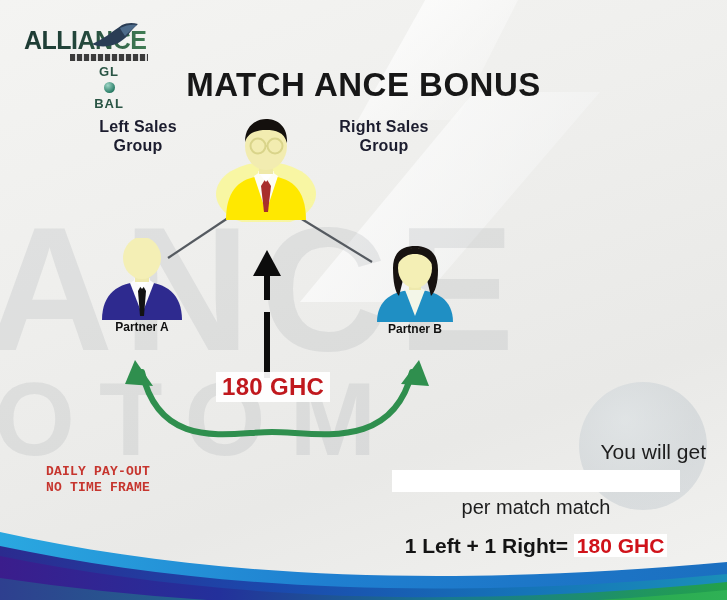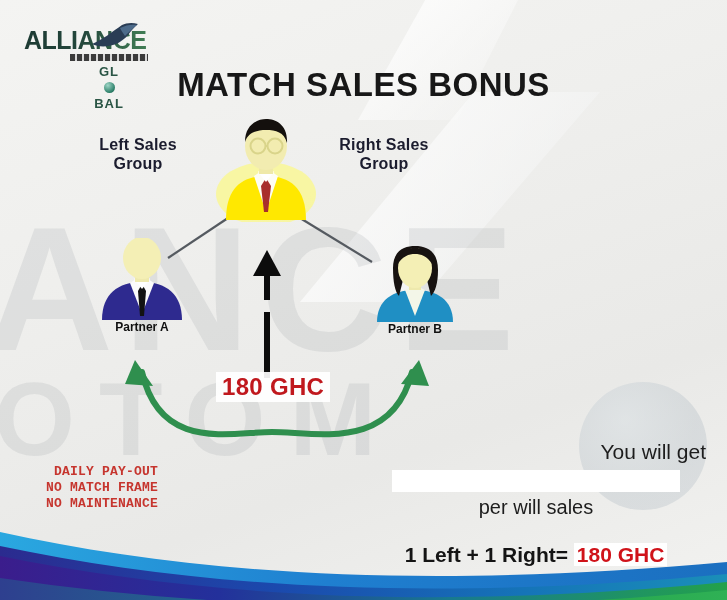"MATCH SALES BONUS" div.title { text: SALES -> ANCE }
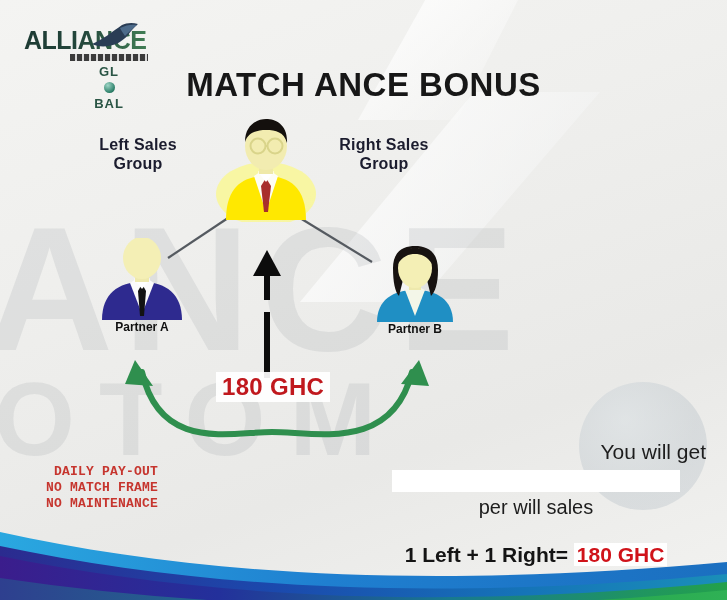"Left Sales" .grp-label { margin-top: 18px -> none }
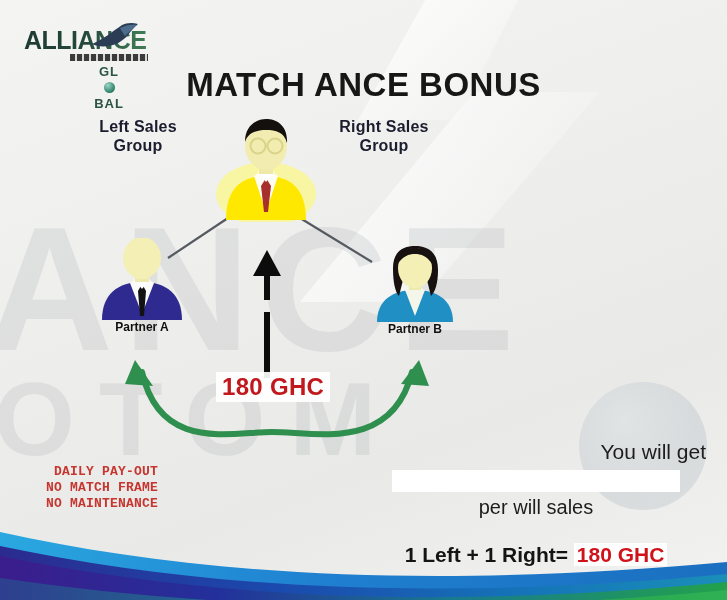"NO MATCH FRAME" div { text: MATCH -> TIME }
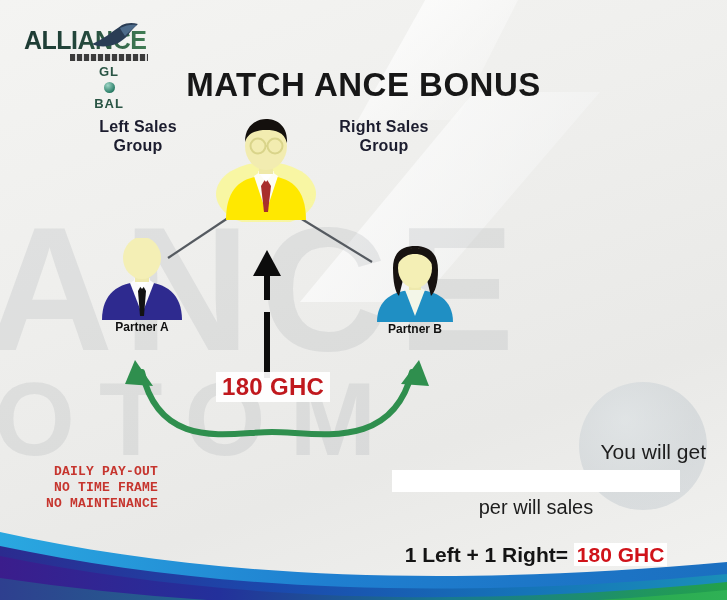"NO MAINTENANCE" div { html: <div>NO MAINTENANCE</div> -> none }
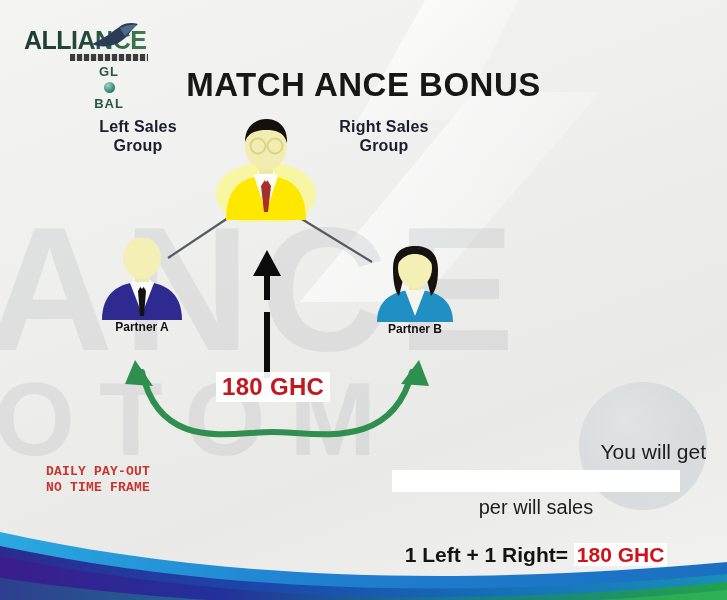"per will sales" div.rb-line2 { text: will sales -> match match }
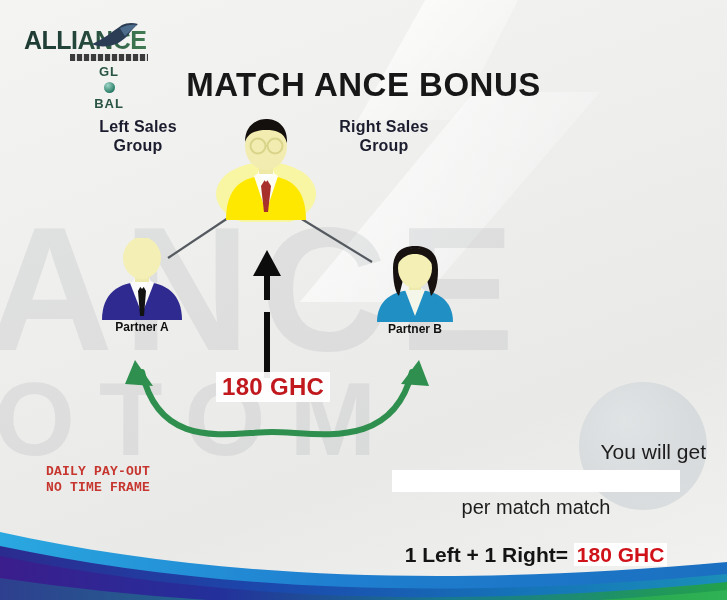"1 Left + 1 Right=" .rb-line3 { margin-top: 24px -> 15px }
